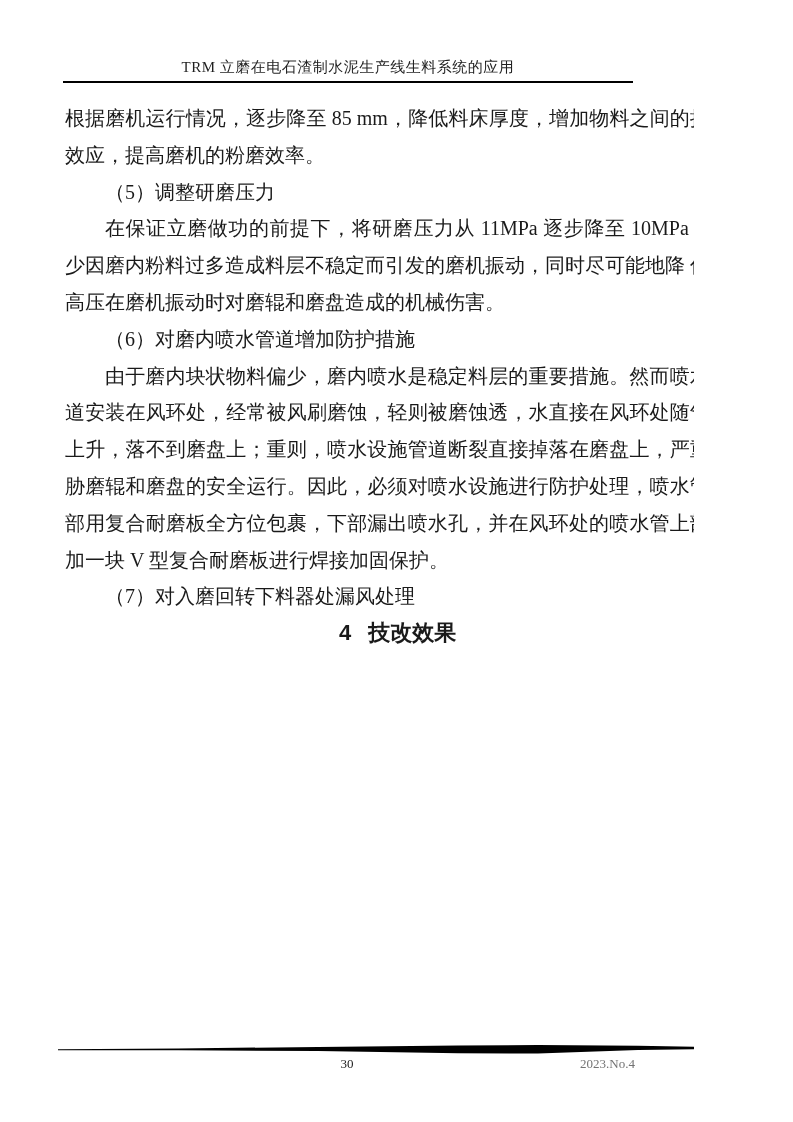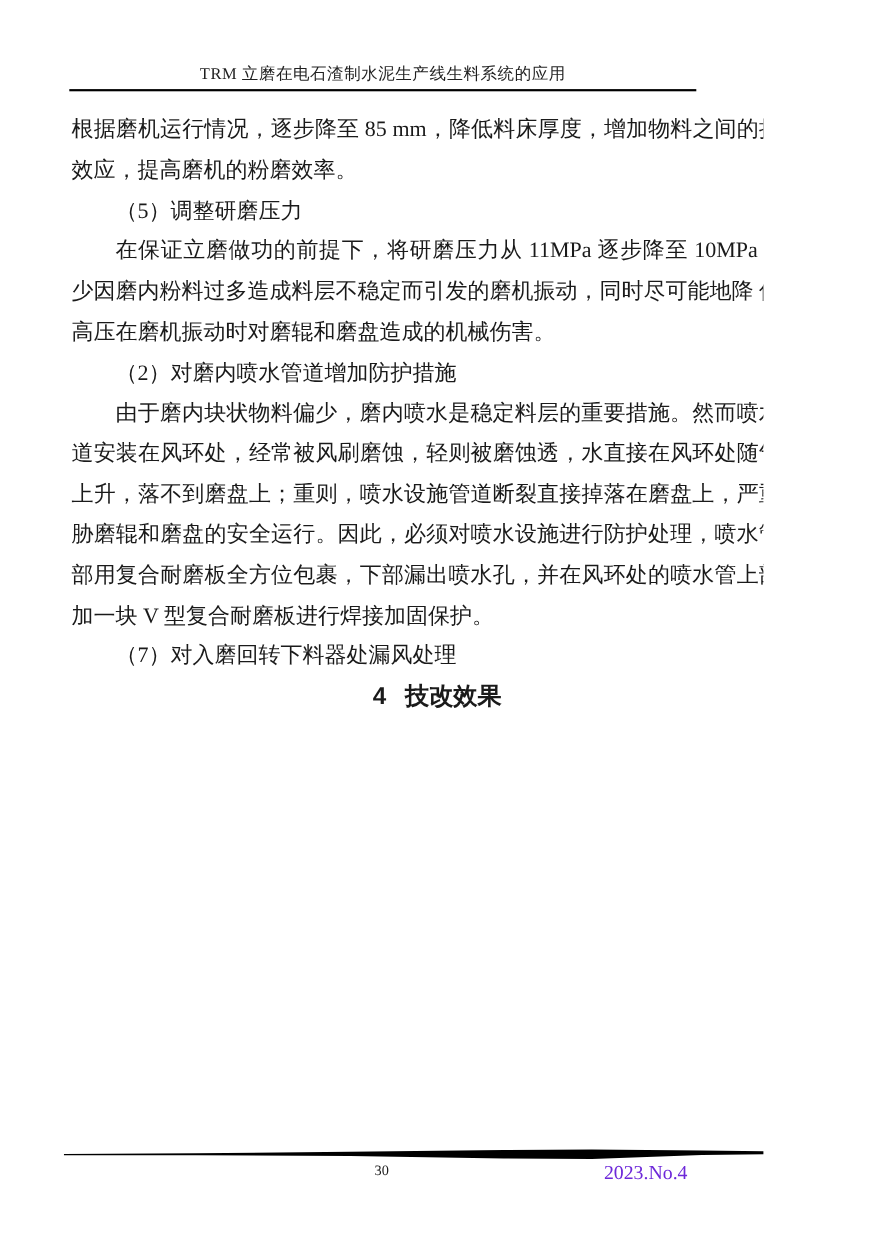"（2）对磨内喷水管道增加防护措施" p.para { text: 2 -> 6 }
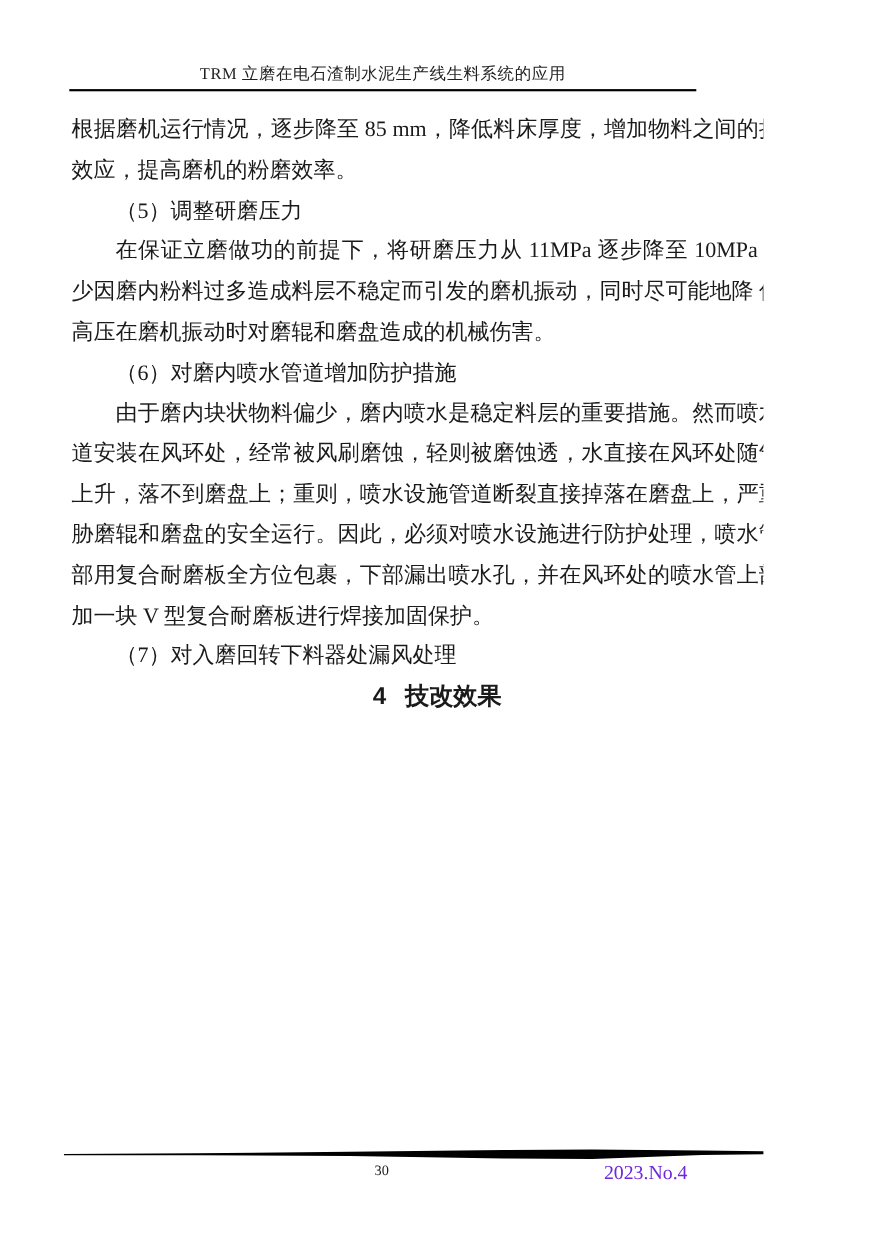"2023.No.4" .issue-label { color: #6d28d9 -> #737373; font-size: 18px -> 13px; right: 69px -> 59px }
